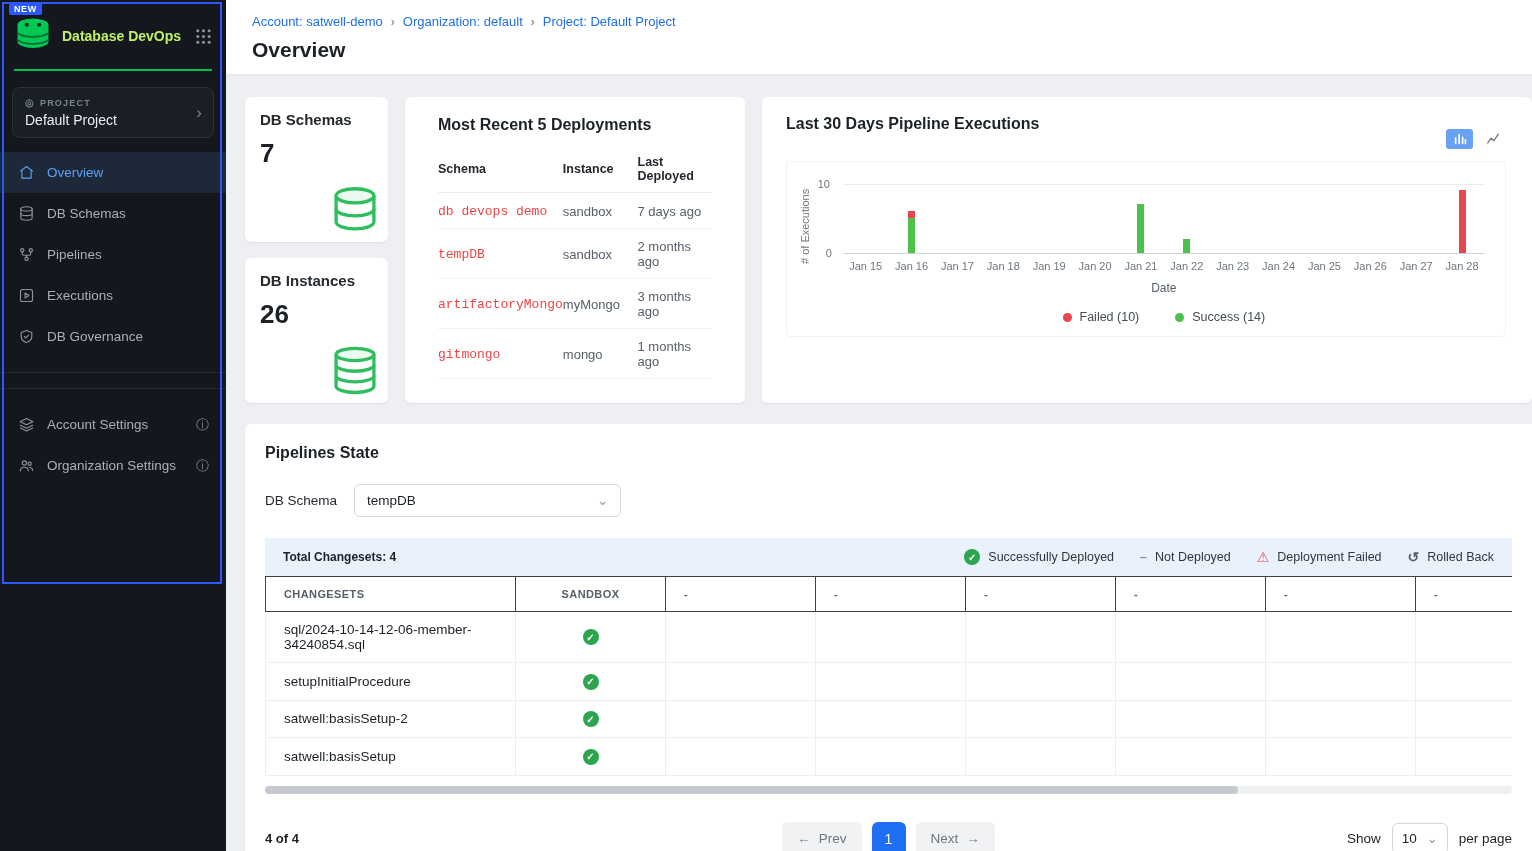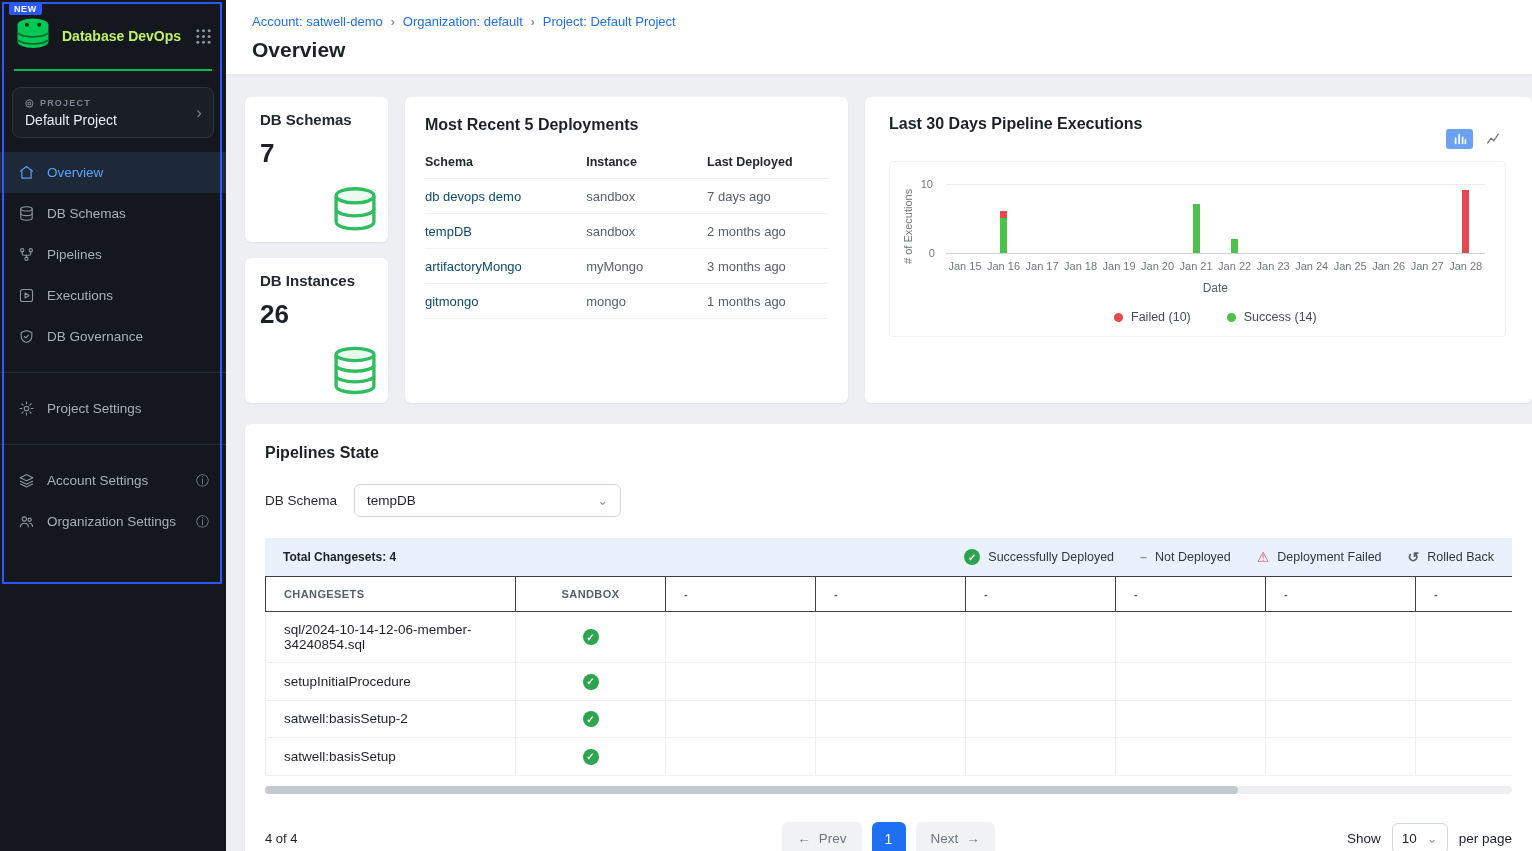"Most Recent 5 Deployments" .deploy-card { padding: 19px 20px -> 19px 33px; width: 443px -> 340px }
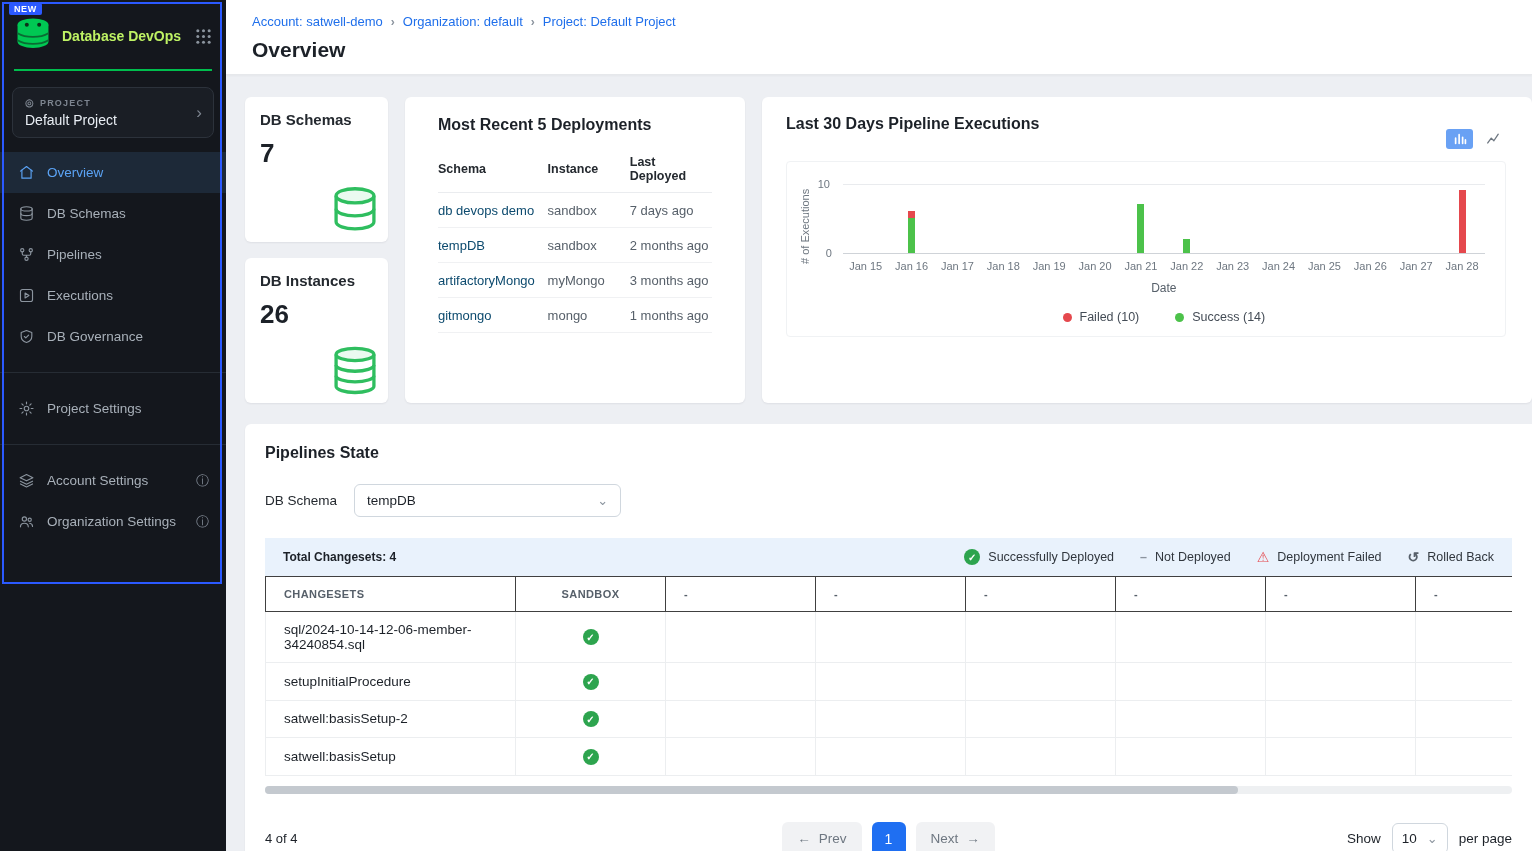"db devops demo" .schema-link { color: #0c4a6e -> #ef4444; font-family: none -> Liberation Mono, monospace }
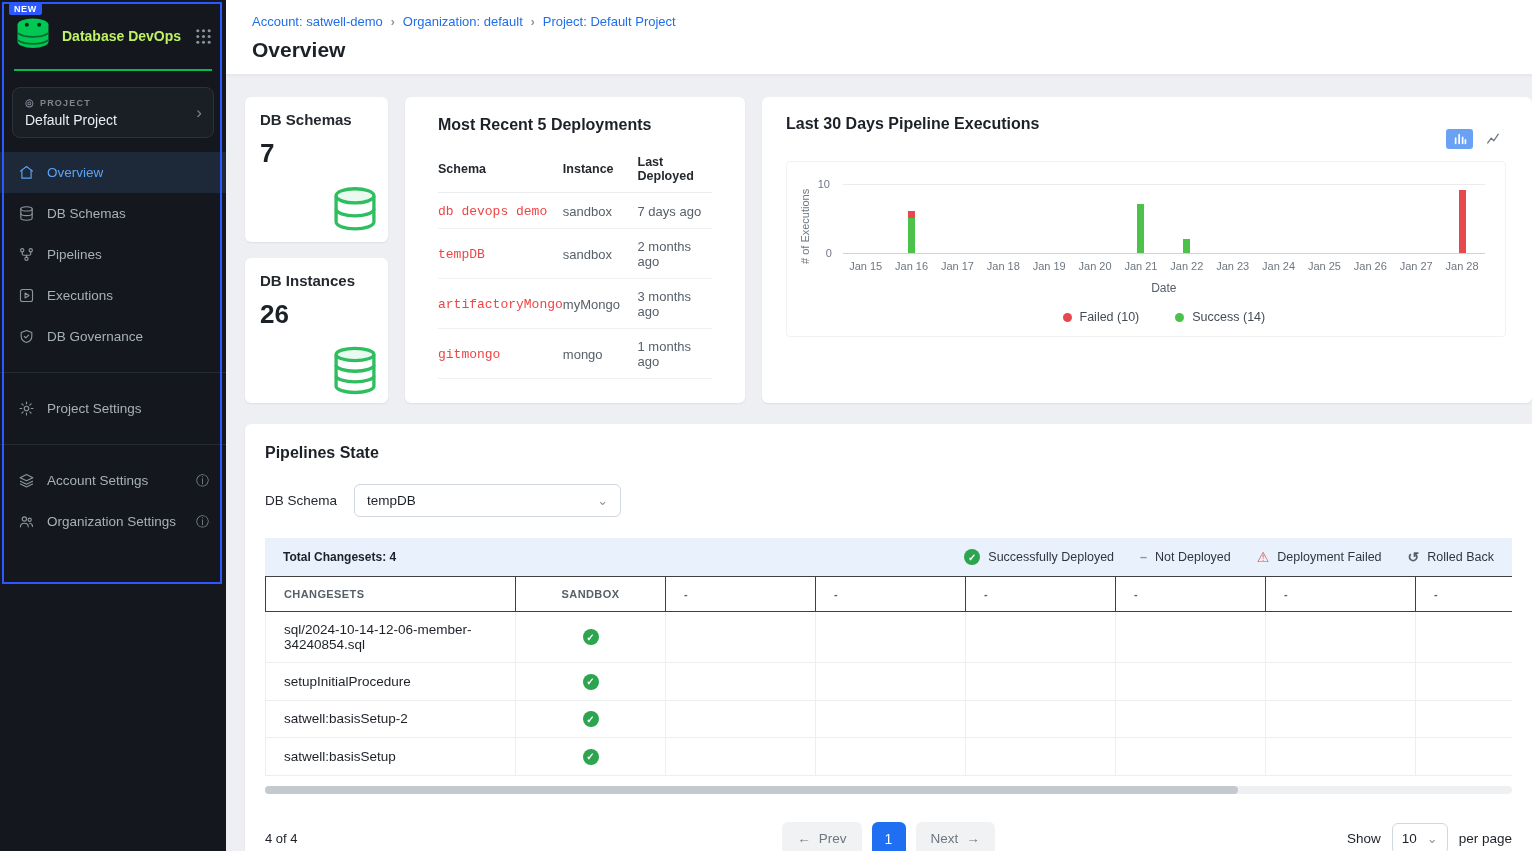"Project Settings" div.nav-item { html: <div> <span> <svg> <circle></circle> <path></path> </svg> </span> <span>Project Settings</span> </div> -> none }
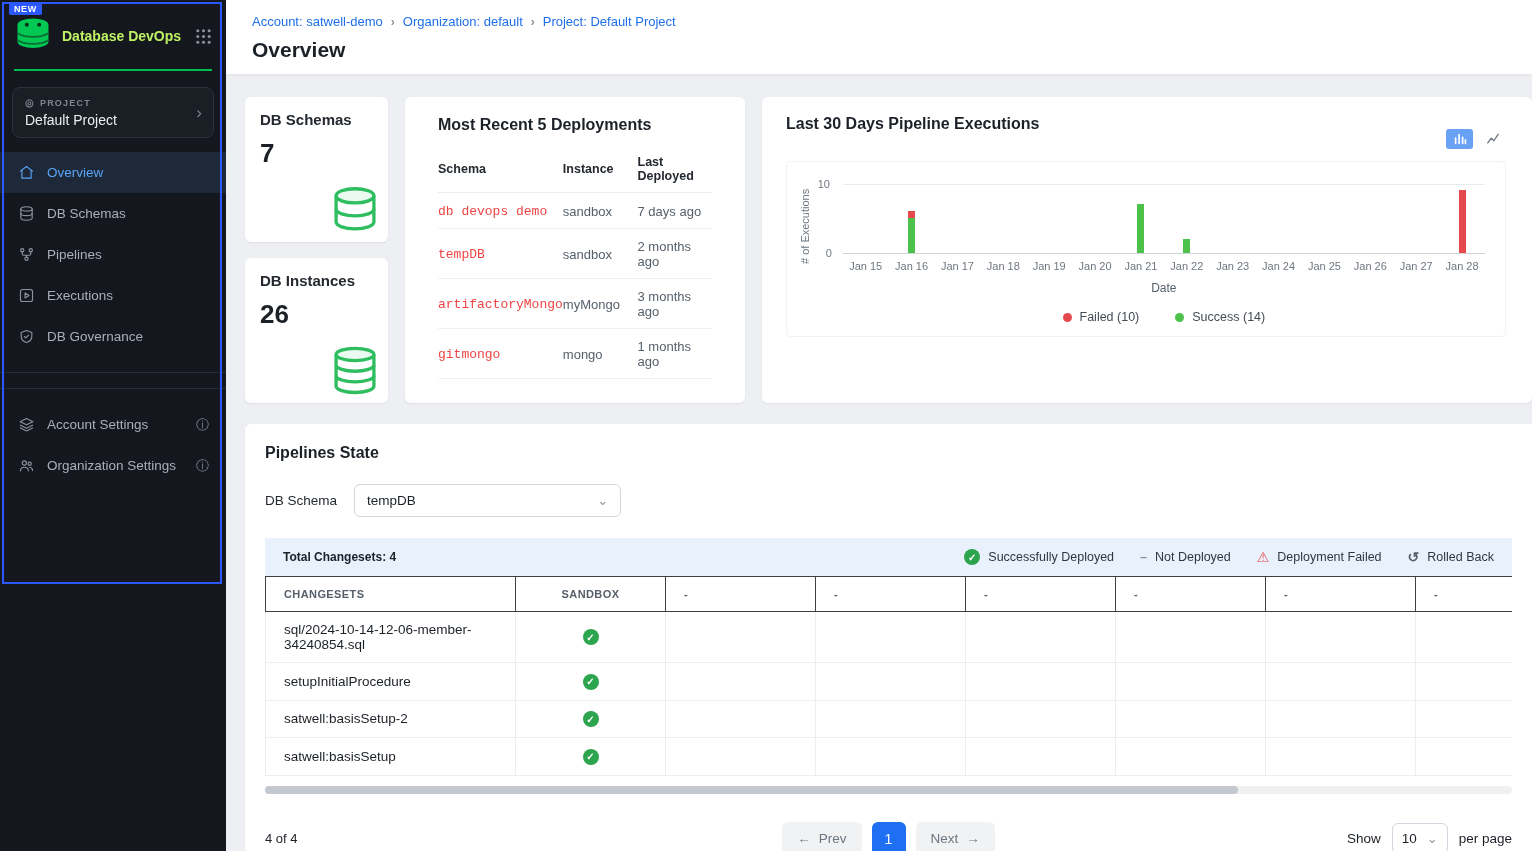"4 of 4" .pg-count { font-weight: 400 -> 700 }
